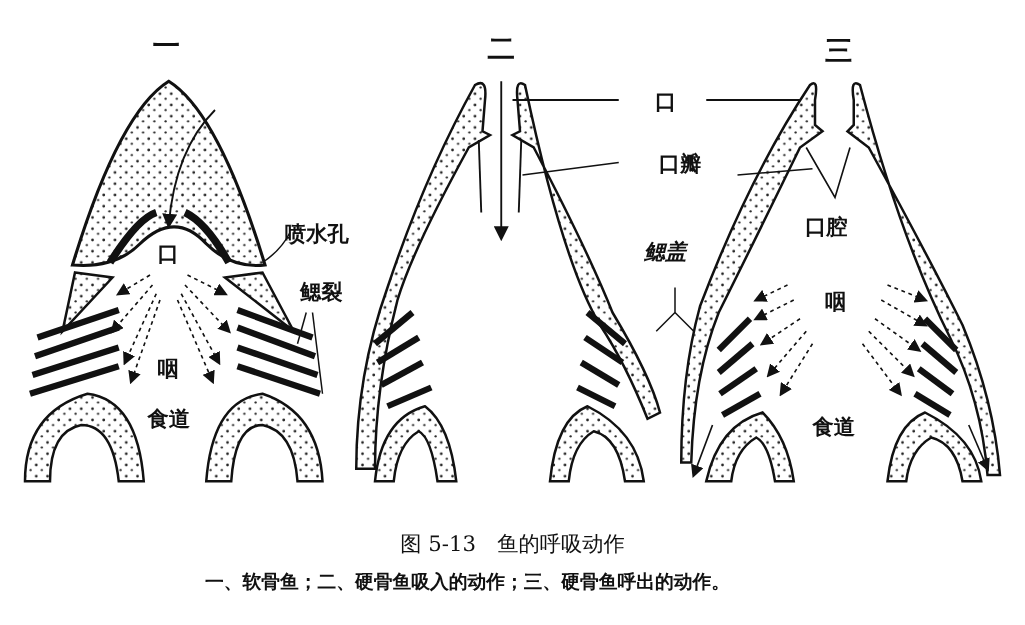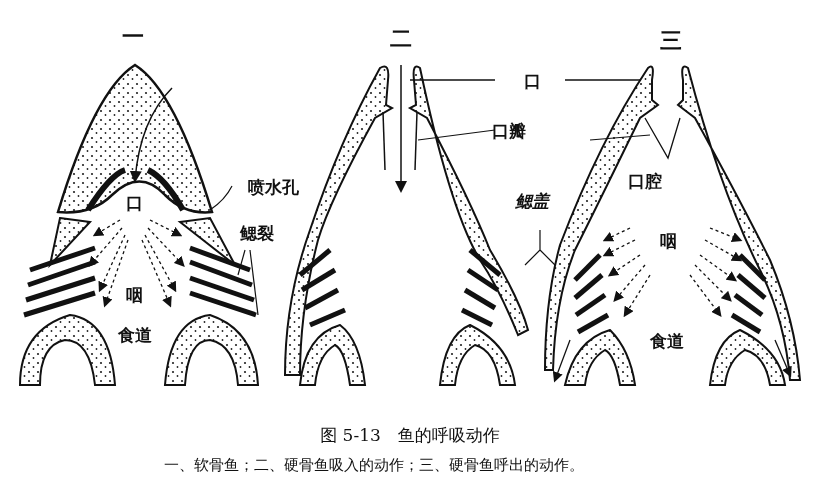"口瓣" div.lbl { left: 492px -> 527px }
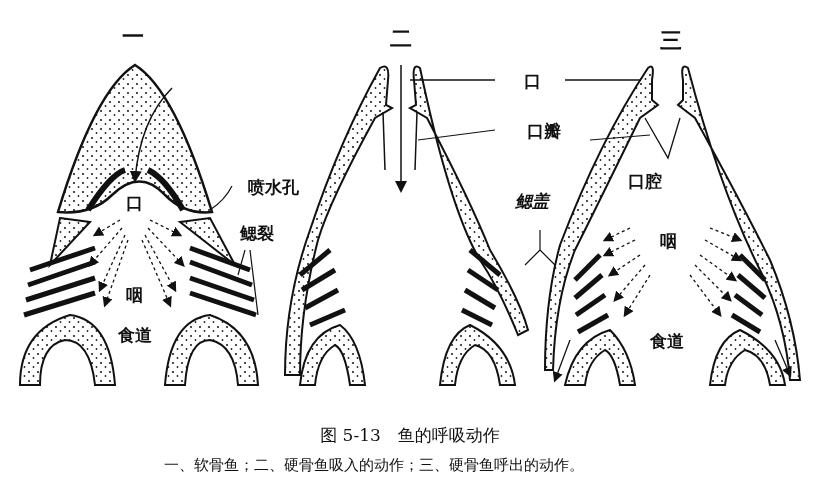"喷水孔" div.lbl { margin-left: 20px -> none }
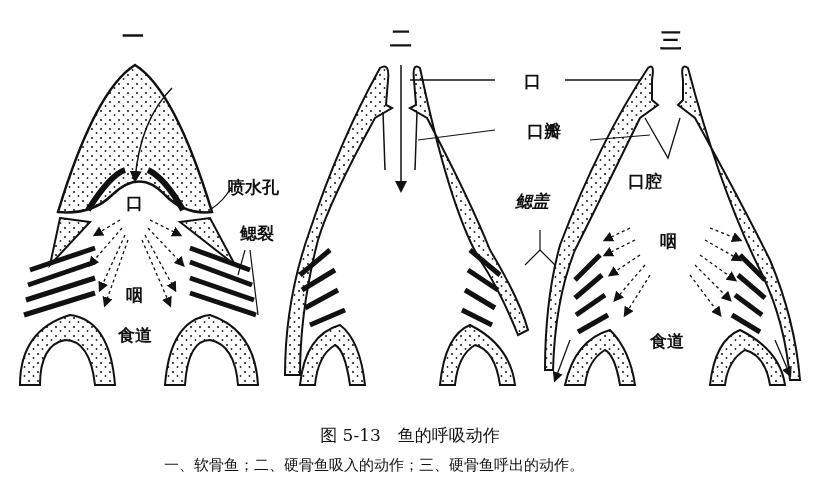"口腔" div.lbl { left: 628px -> 644px }
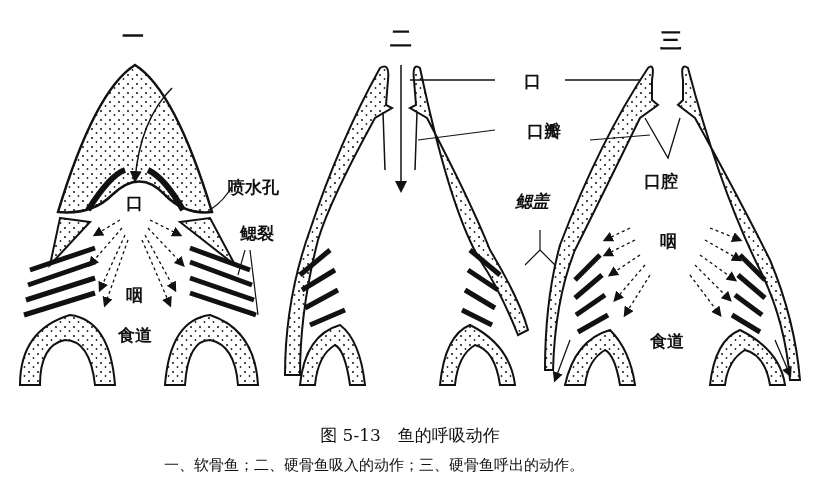"一、软骨鱼；二、硬骨鱼吸入的动作；三、硬骨鱼呼出的动作。" .cap2 { font-weight: none -> bold }
